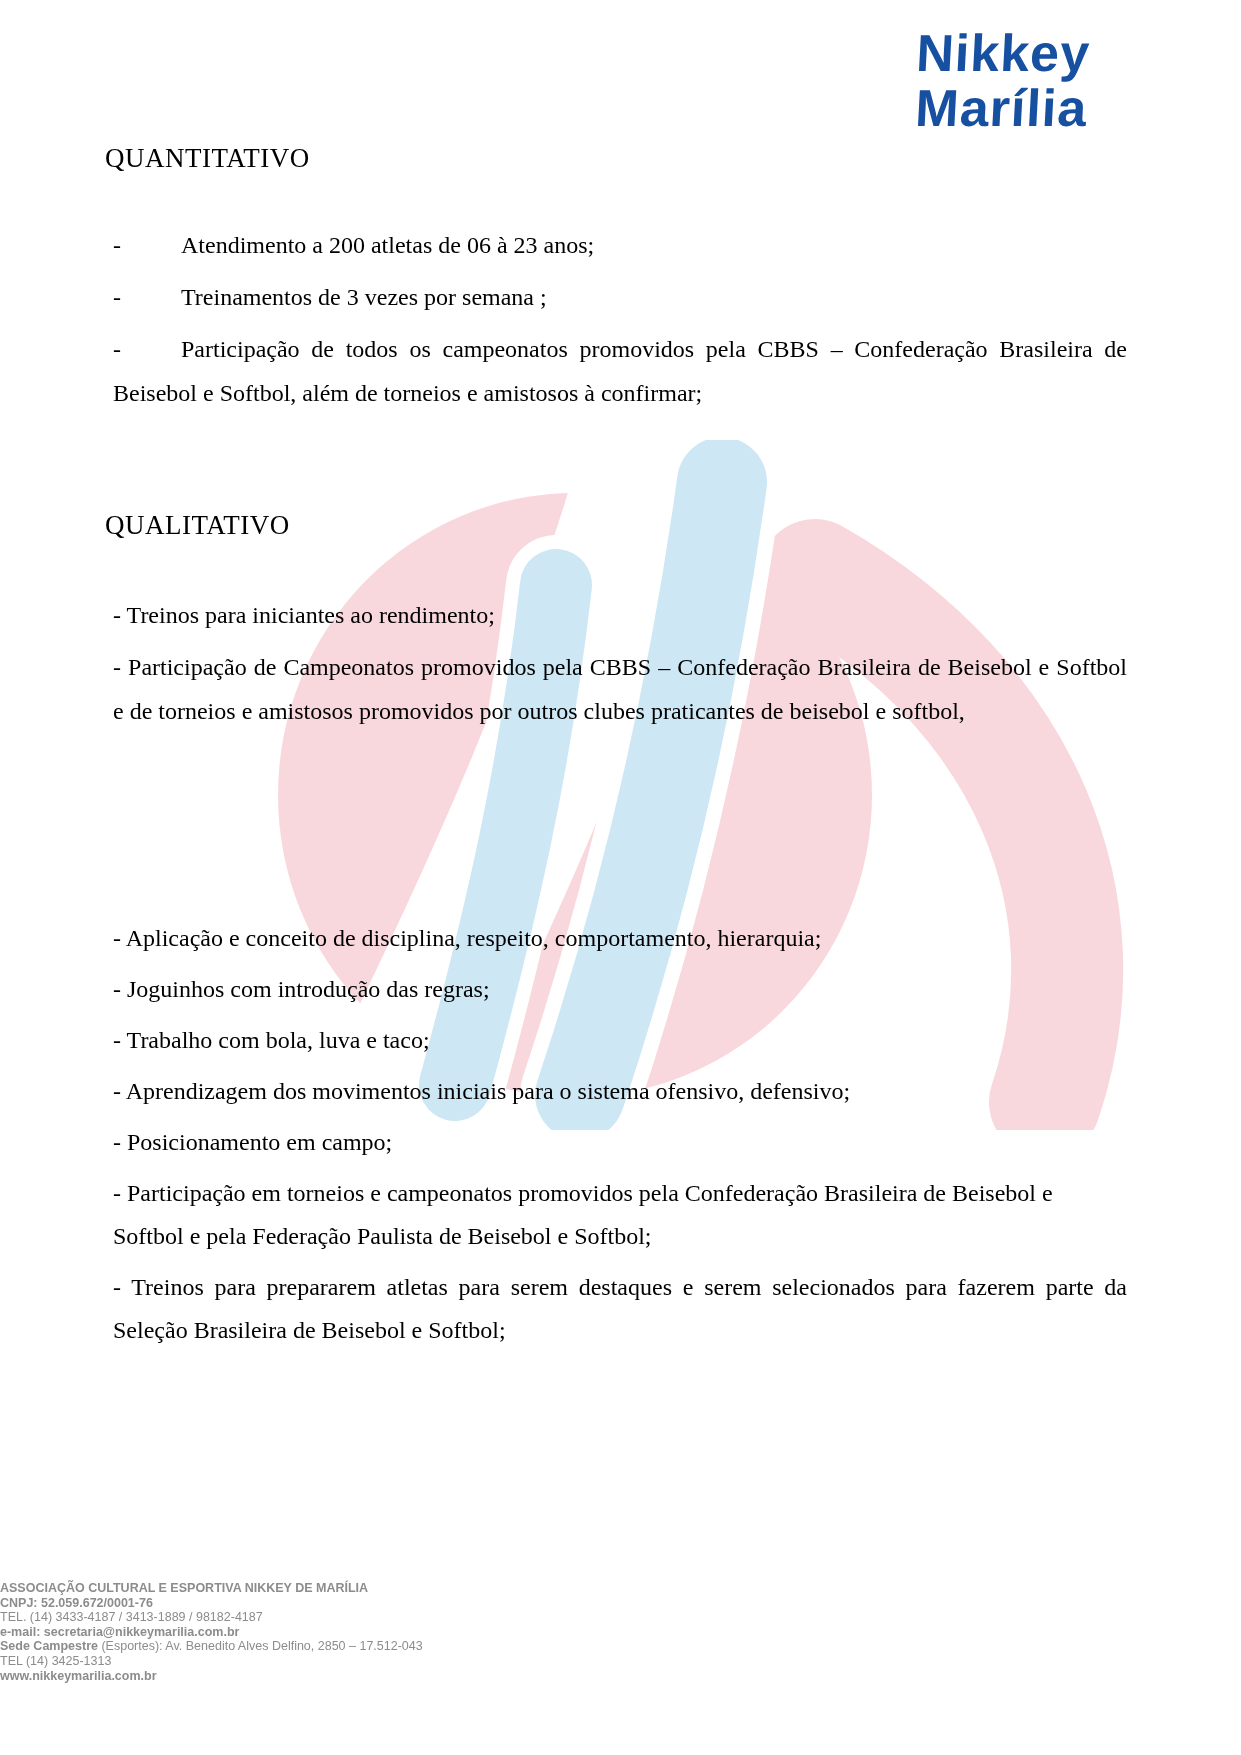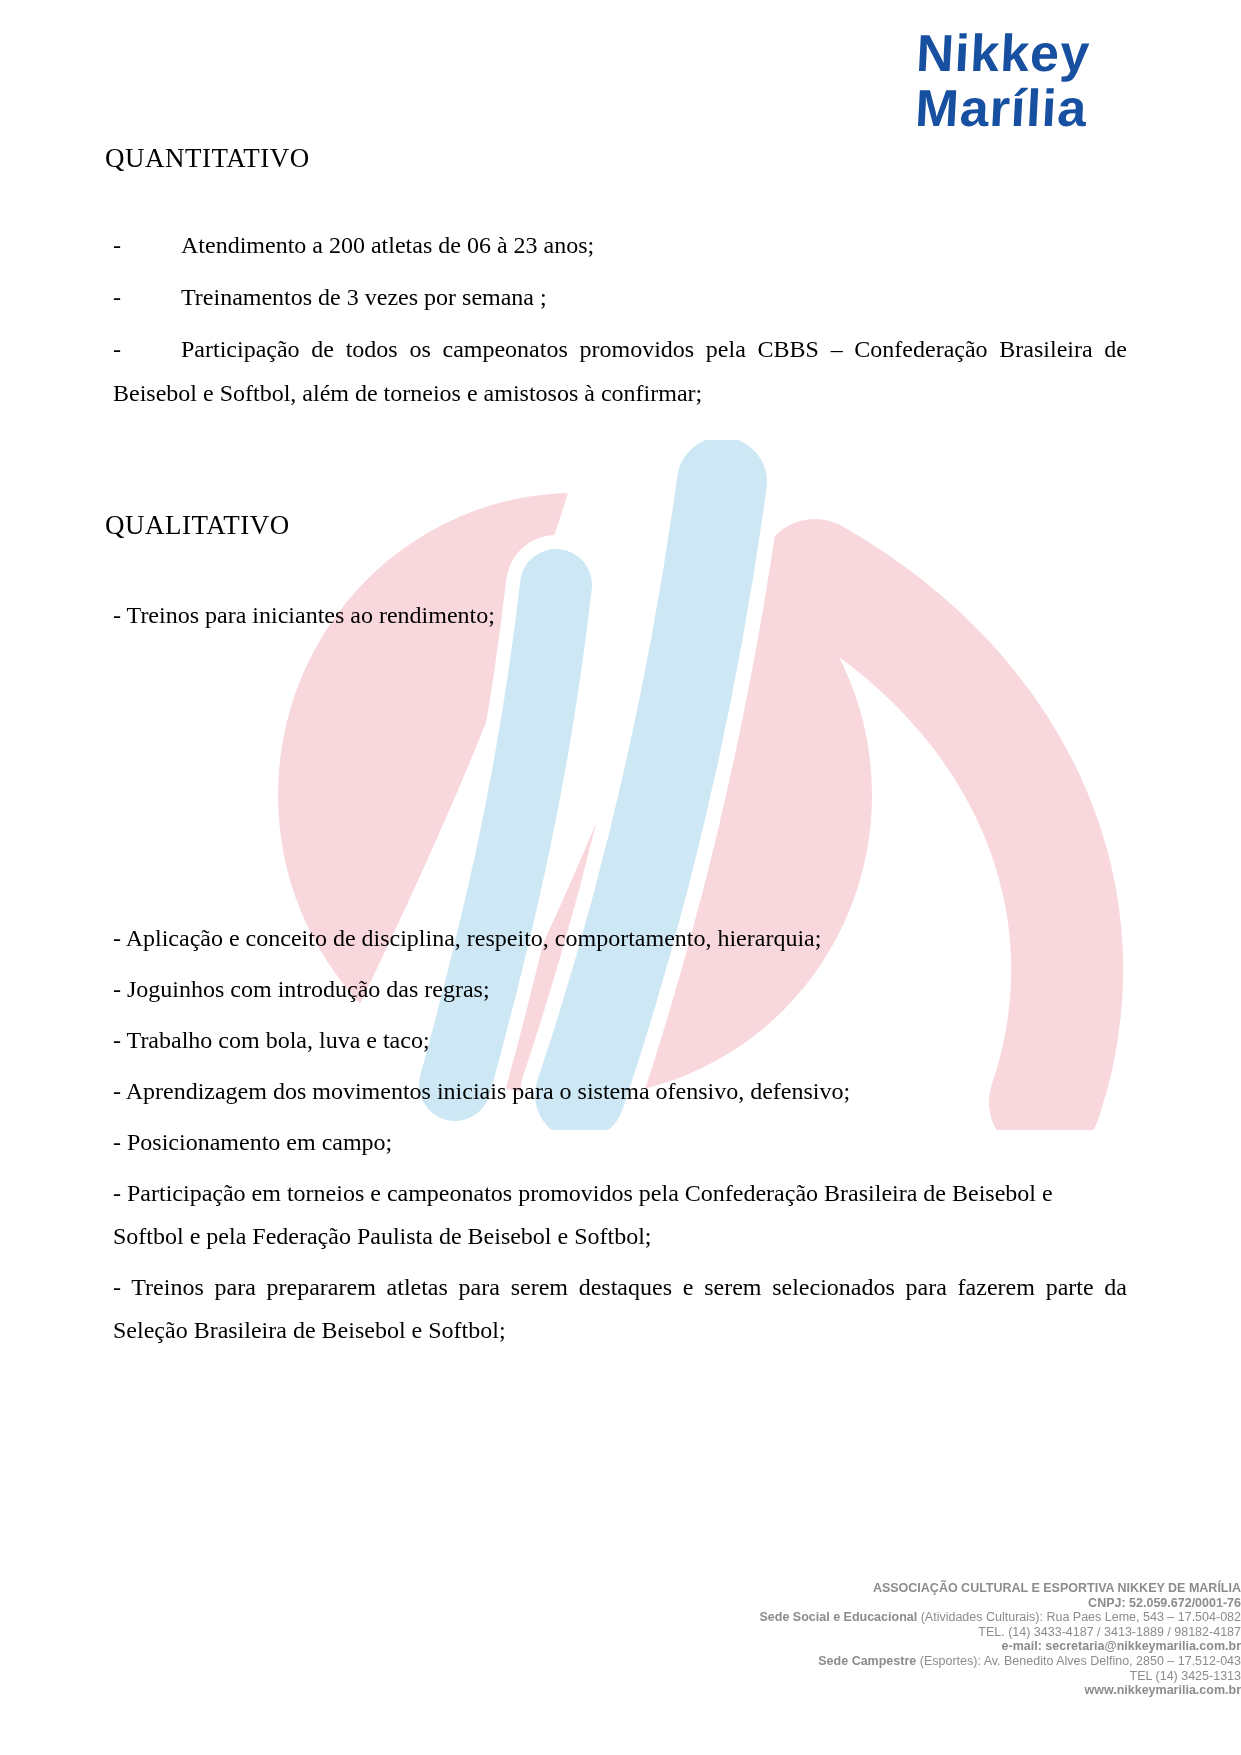"- Participação de Campeonatos promovidos" p.justify { html: none -> <p>- Participação de Campeonatos promovidos pela CBBS – Confederação Brasileira de Beisebol e Softbol e de torneios e amistosos promovidos por outros clubes praticantes de beisebol e softbol,</p> }
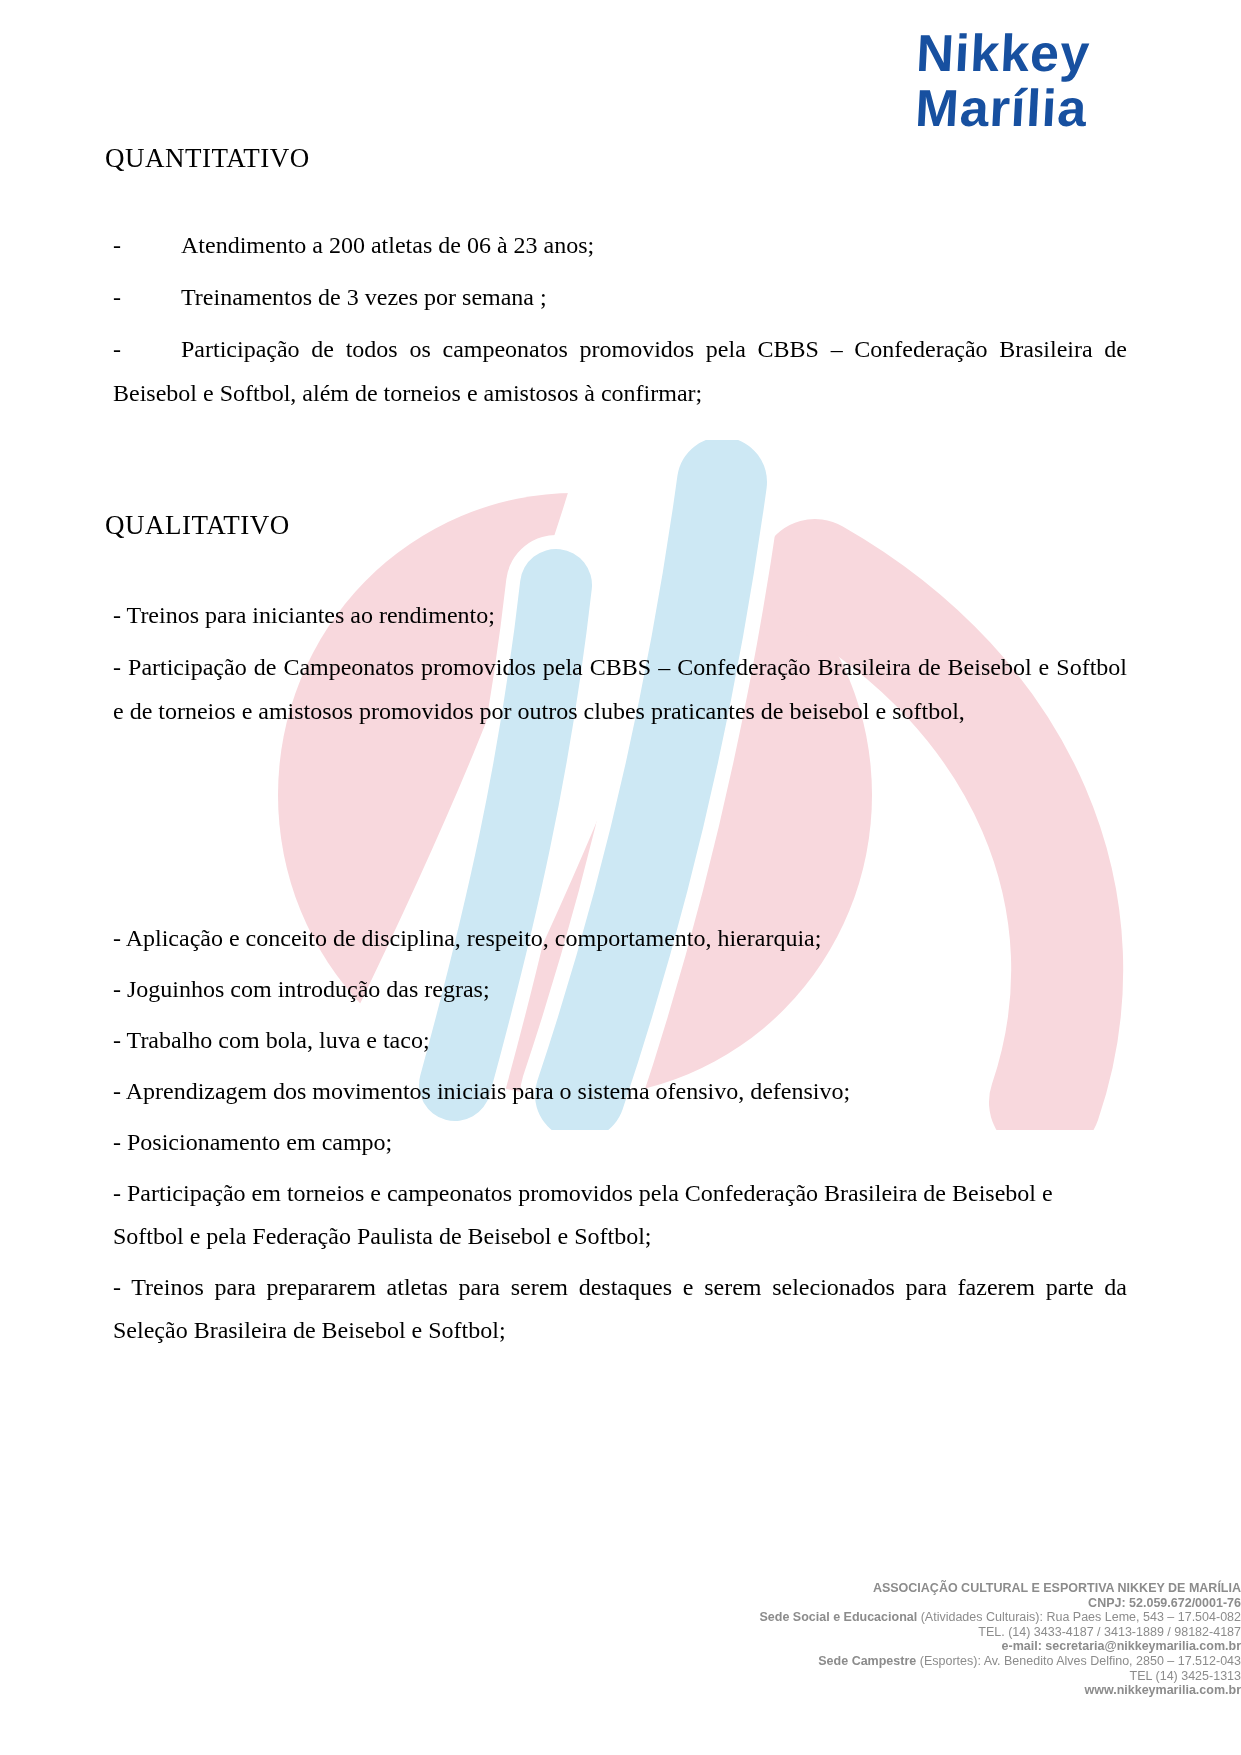"ASSOCIAÇÃO CULTURAL E ESPORTIVA NIKKEY" .footer { text-align: right -> left }
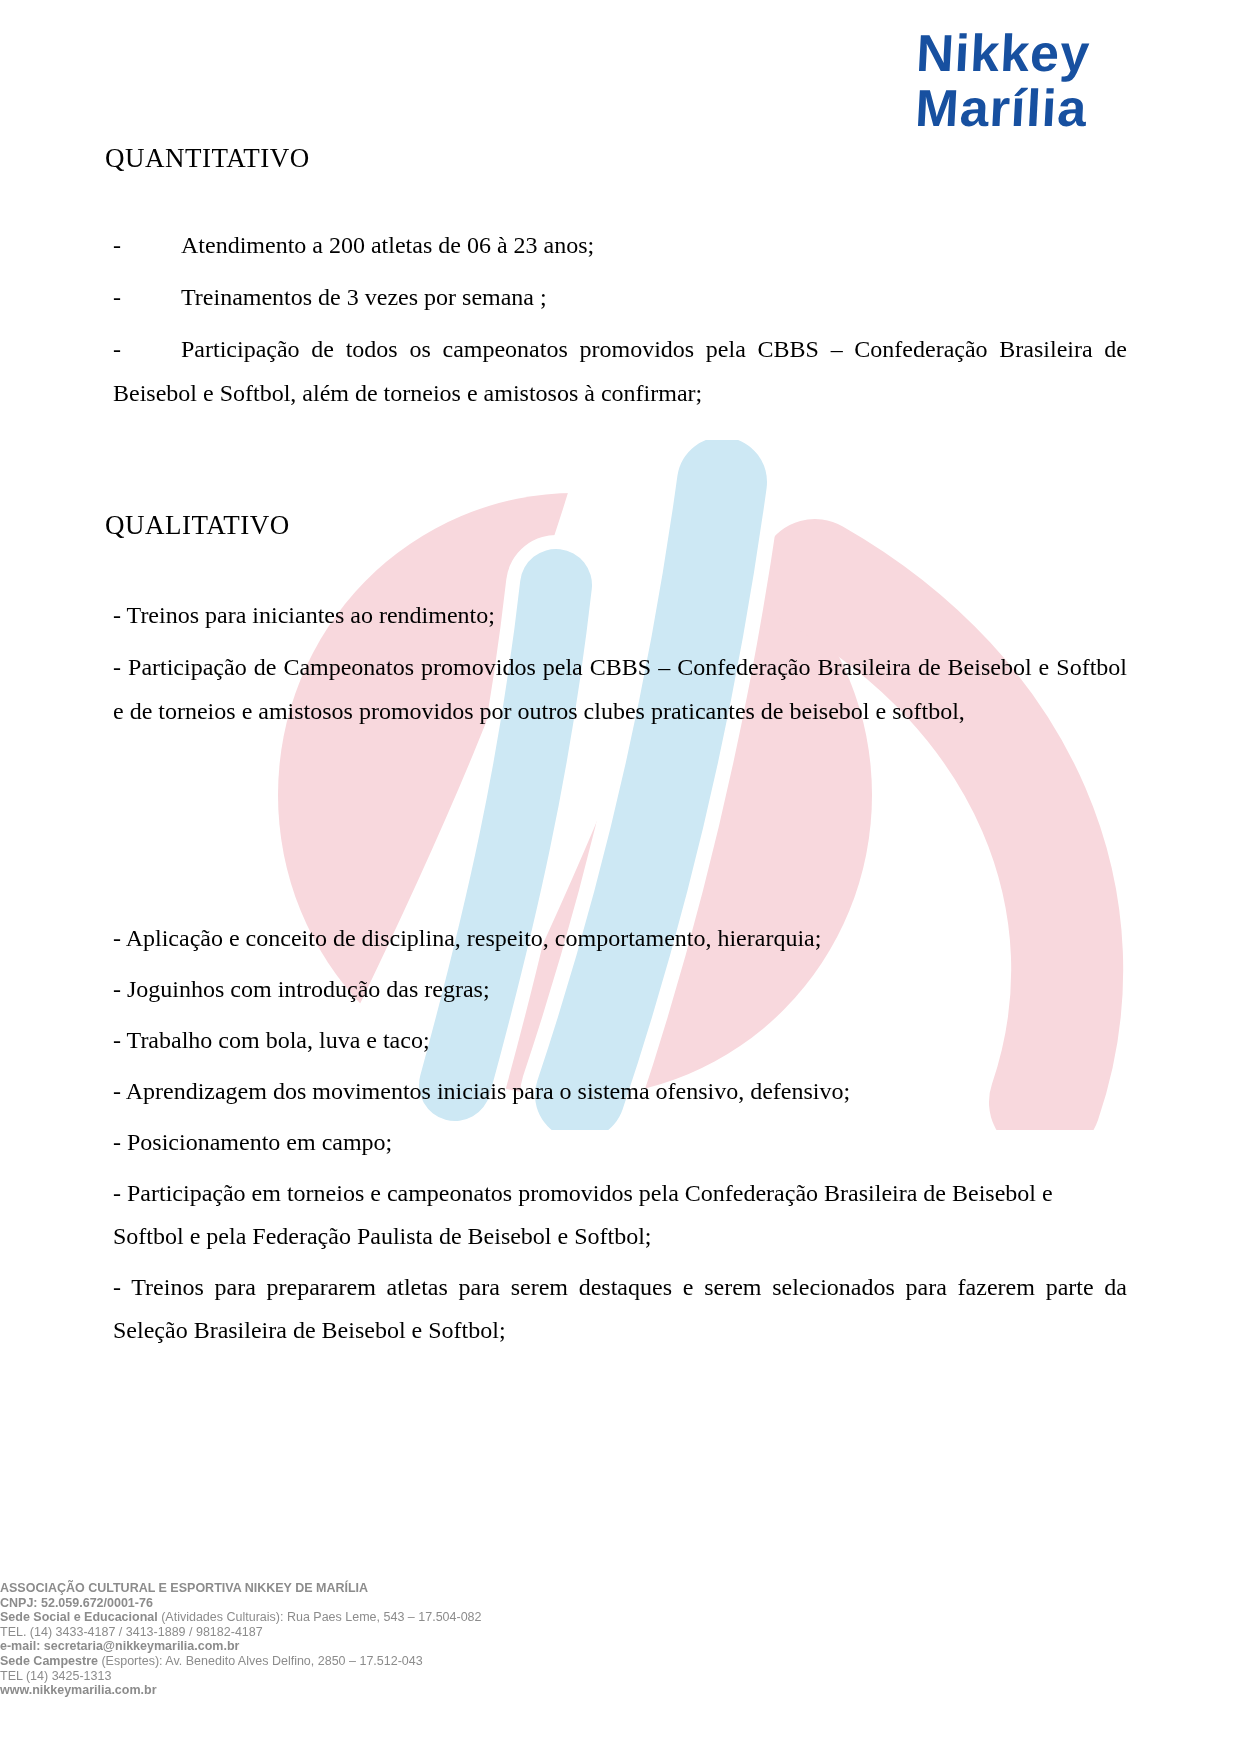"Sede Social e Educacional (Atividades" div { html: <div><span>Sede Social e Educacional</span><span> (Atividades Culturais): Rua Paes Leme, 543 – 17.504-082</span></div> -> none }
